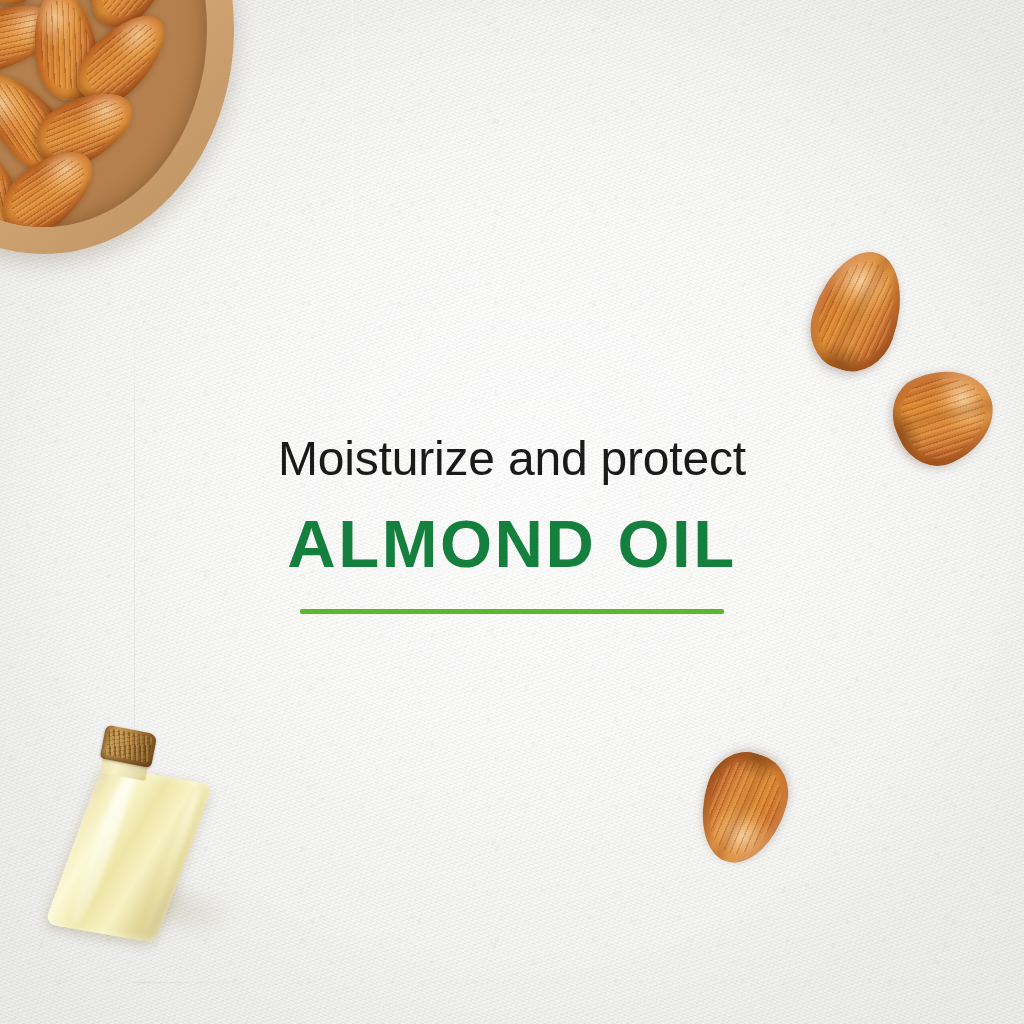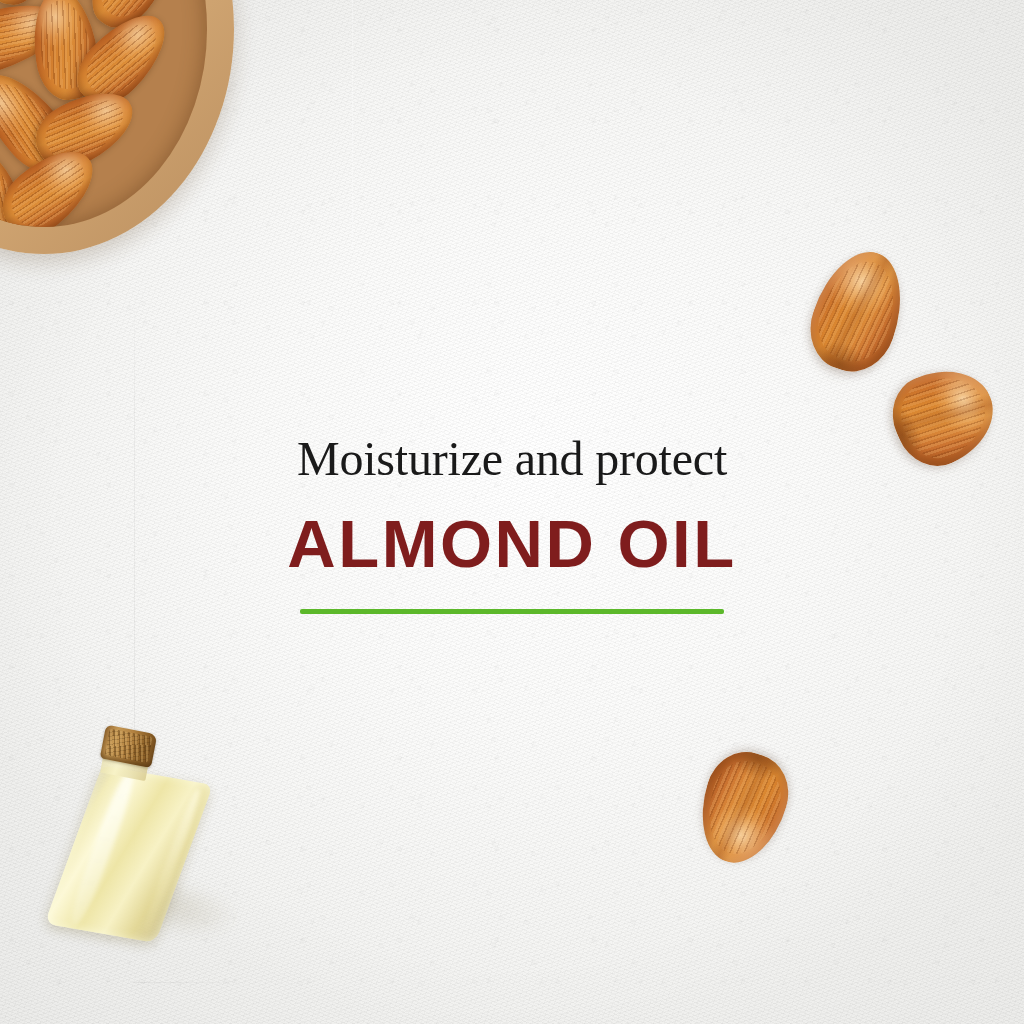"Moisturize and protect" .head-line { font-family: Liberation Serif, serif -> Liberation Sans, sans-serif }
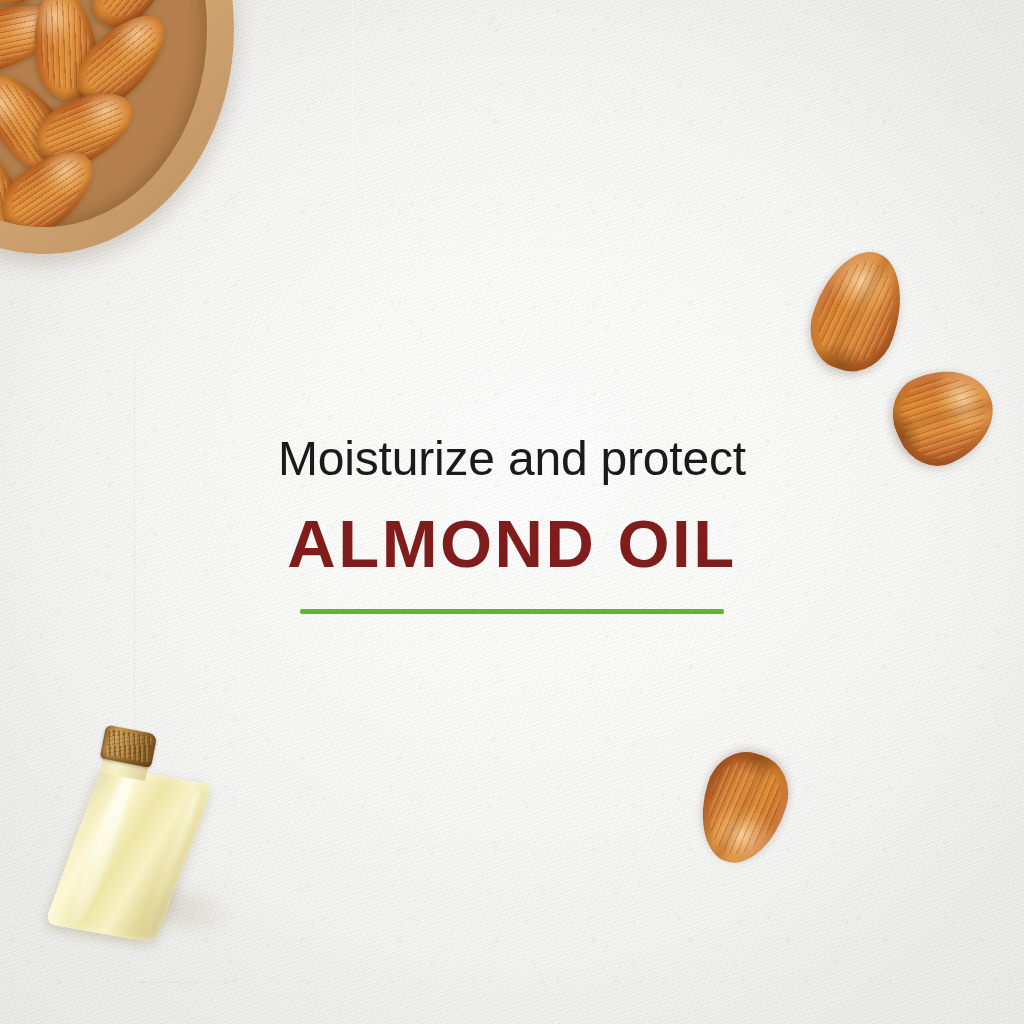"ALMOND OIL" .brand-word { color: #7f1d1d -> #15803d }
